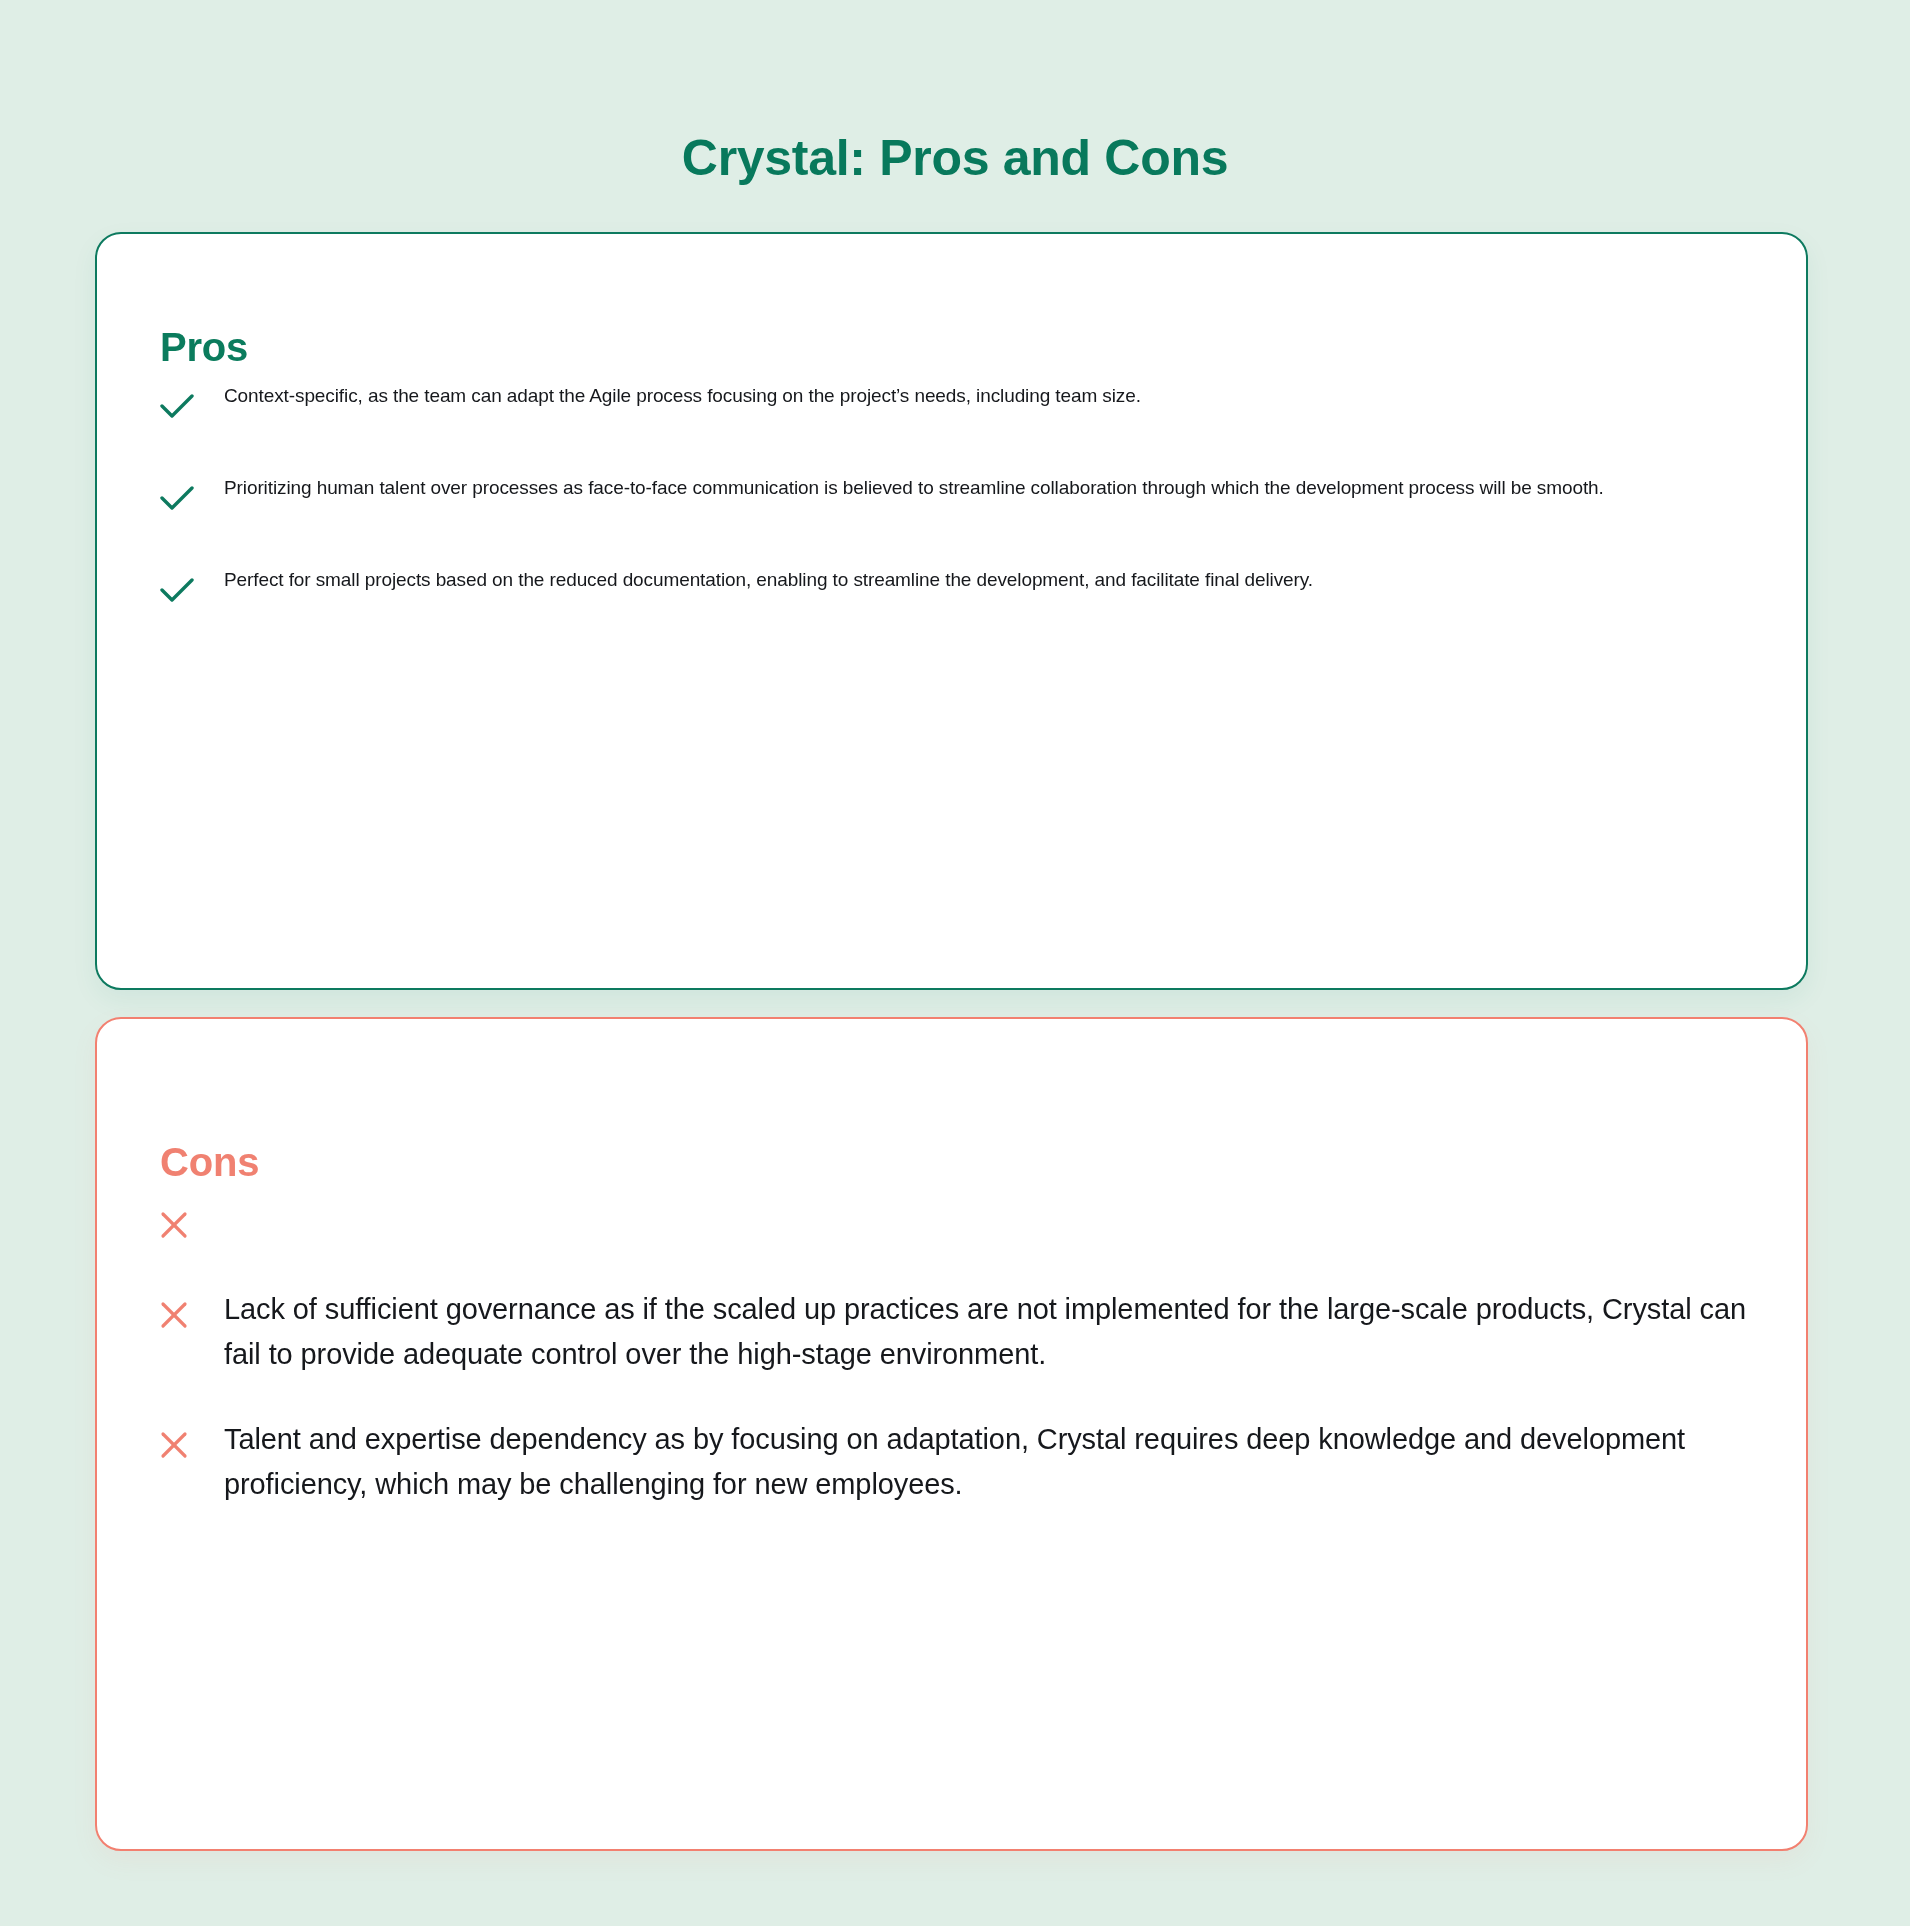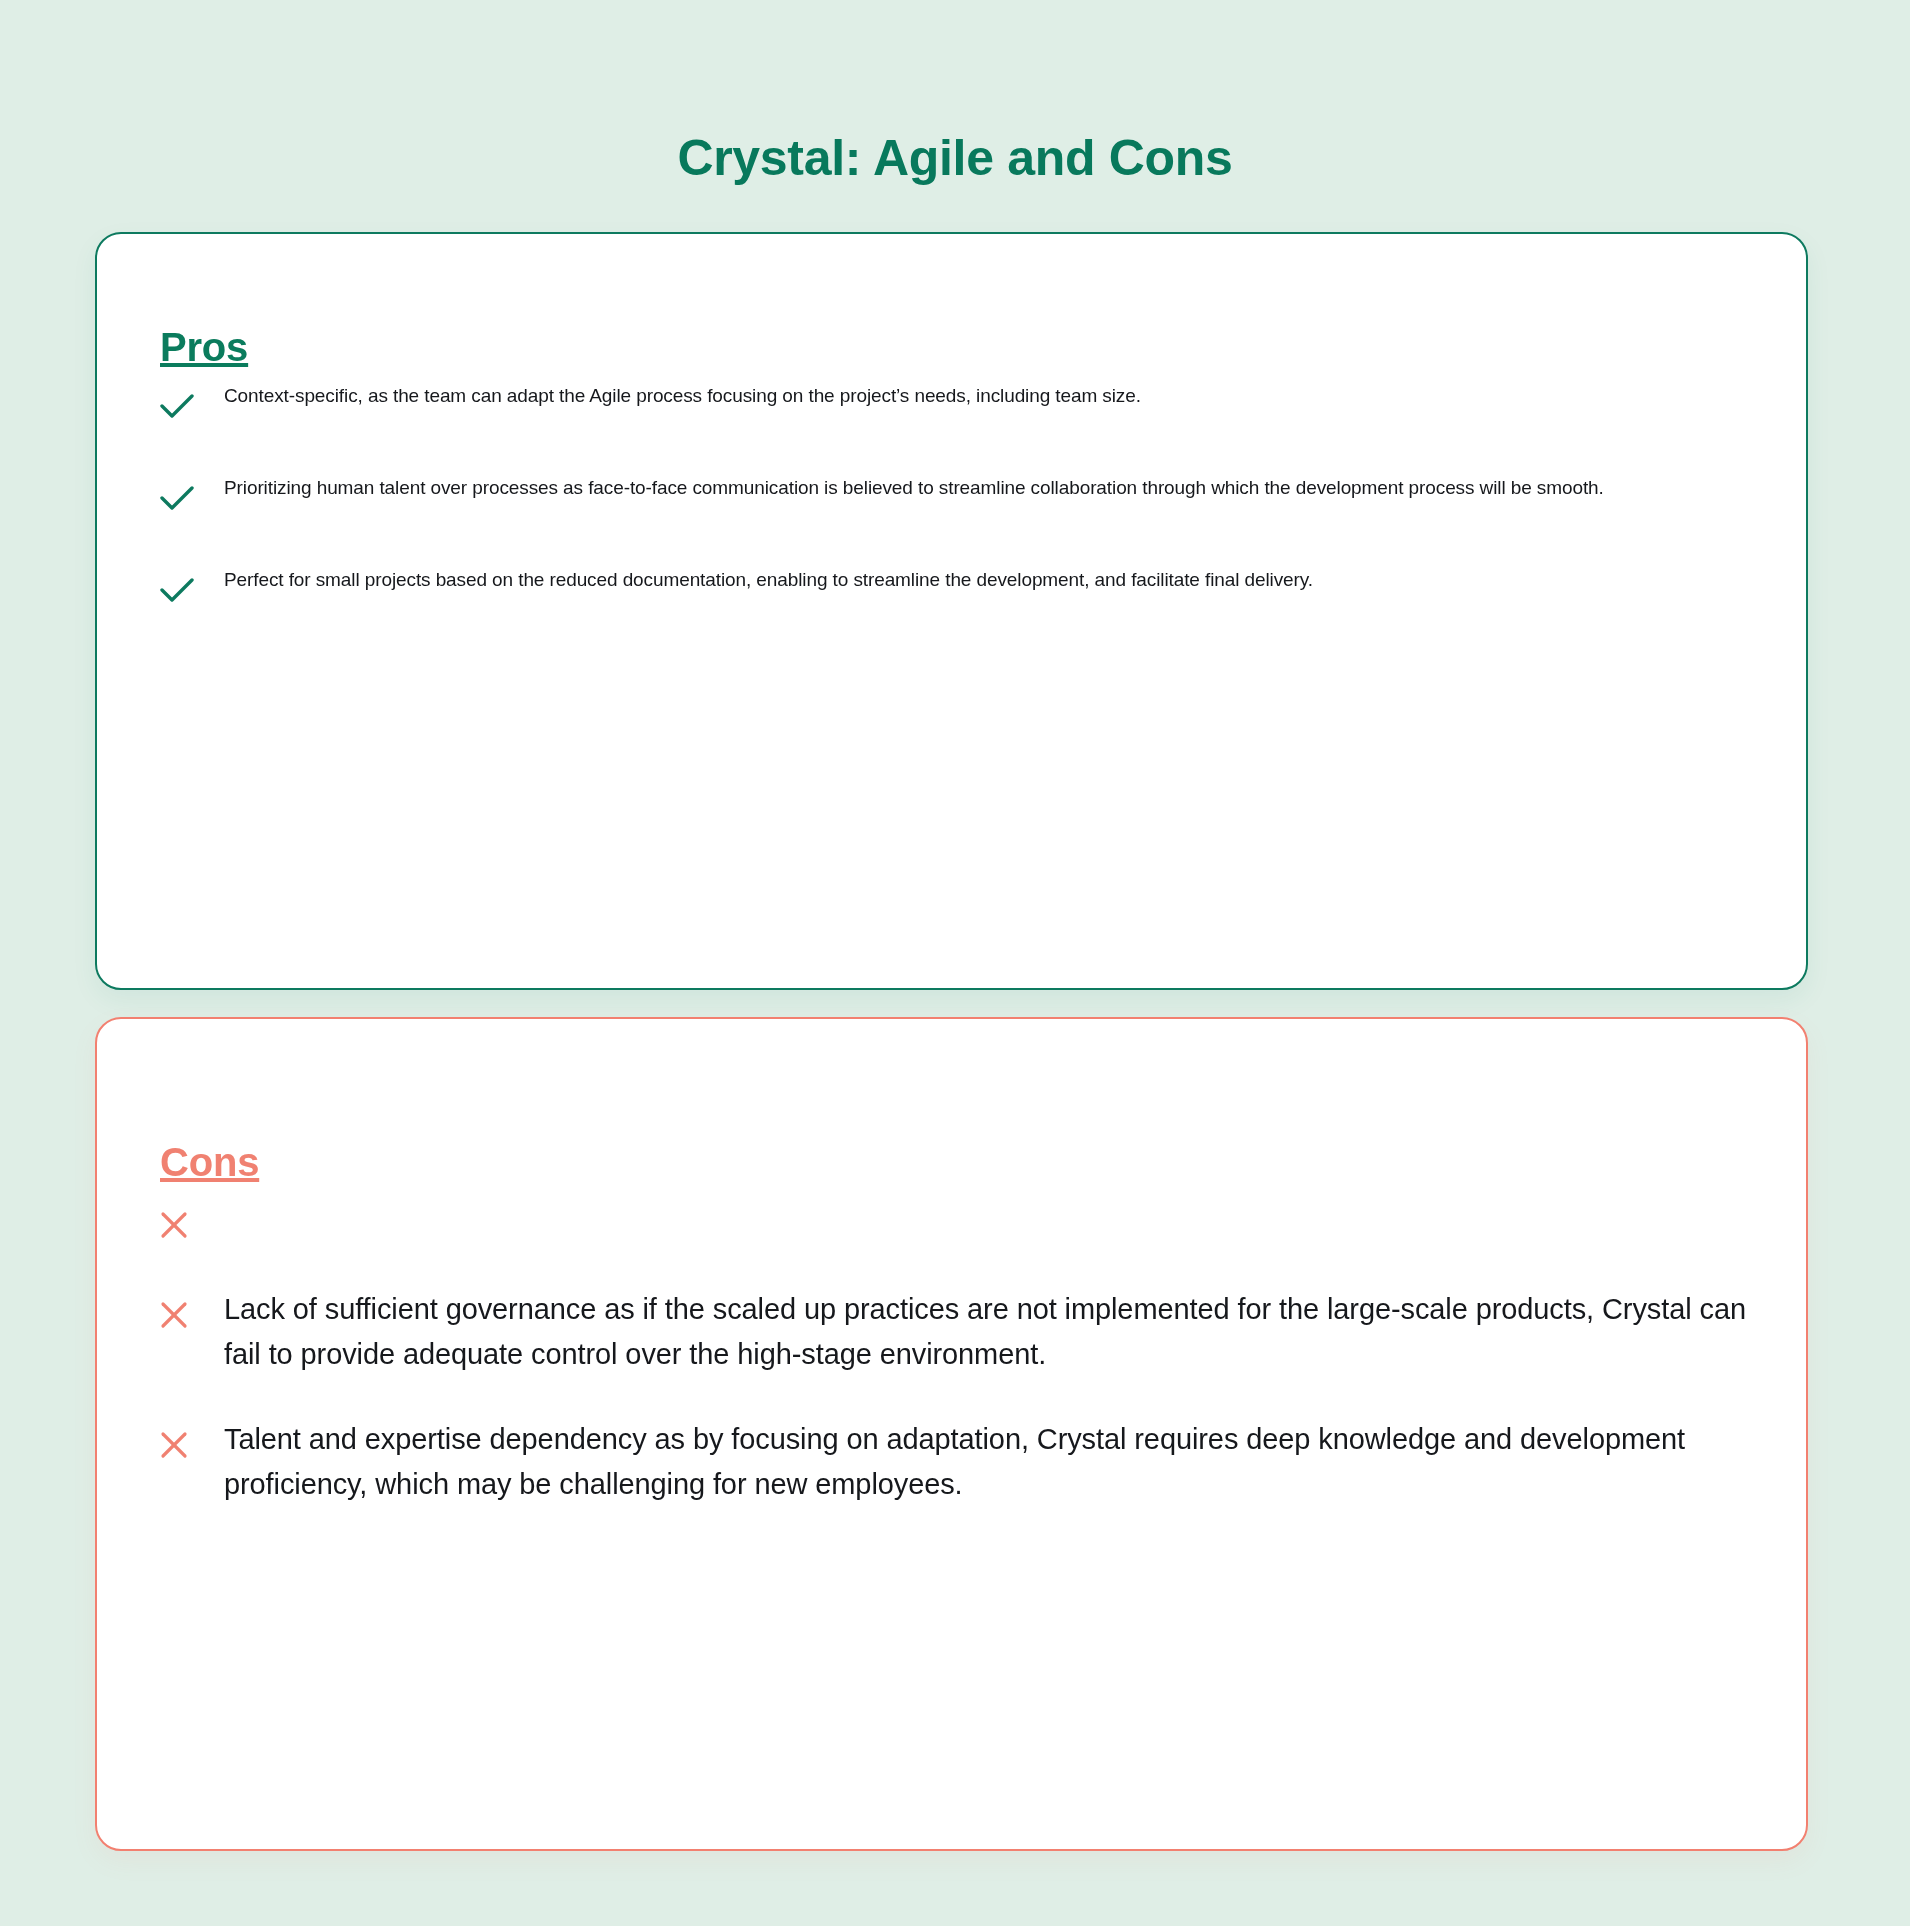"Crystal: Agile and Cons" h1.page-title { text: Agile -> Pros }
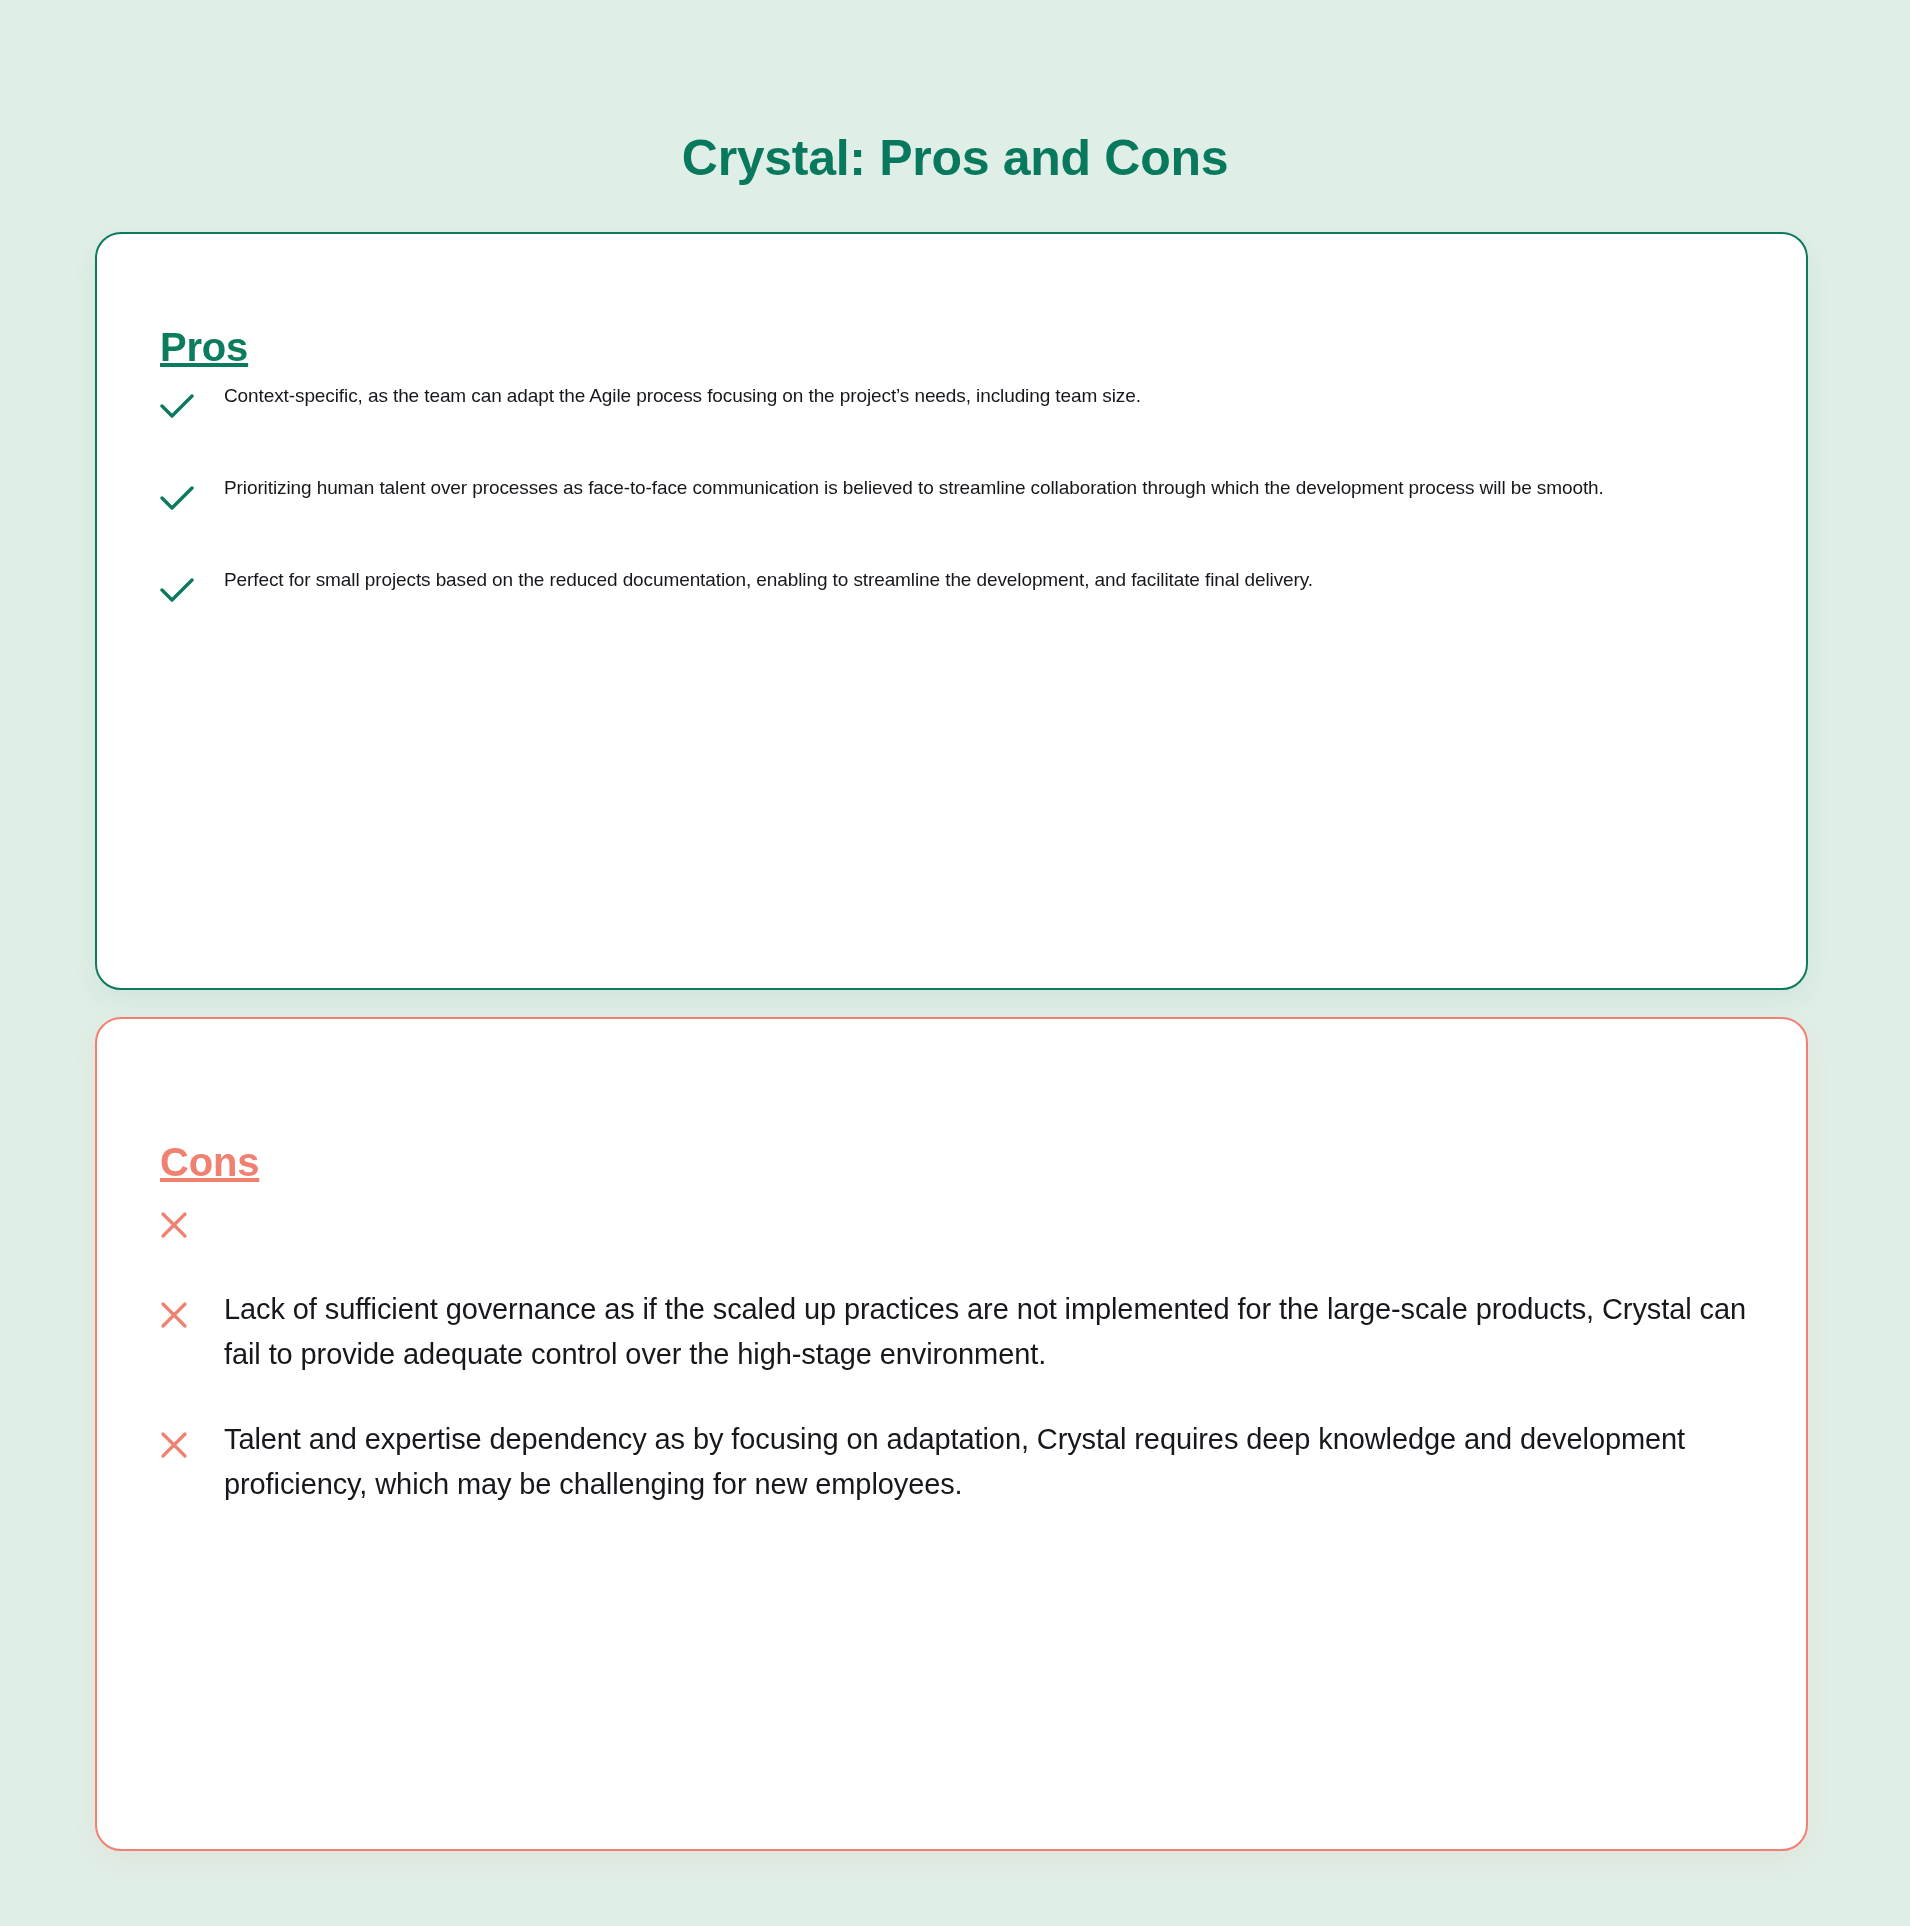"Pros" .card-heading { text-decoration: underline -> none }
